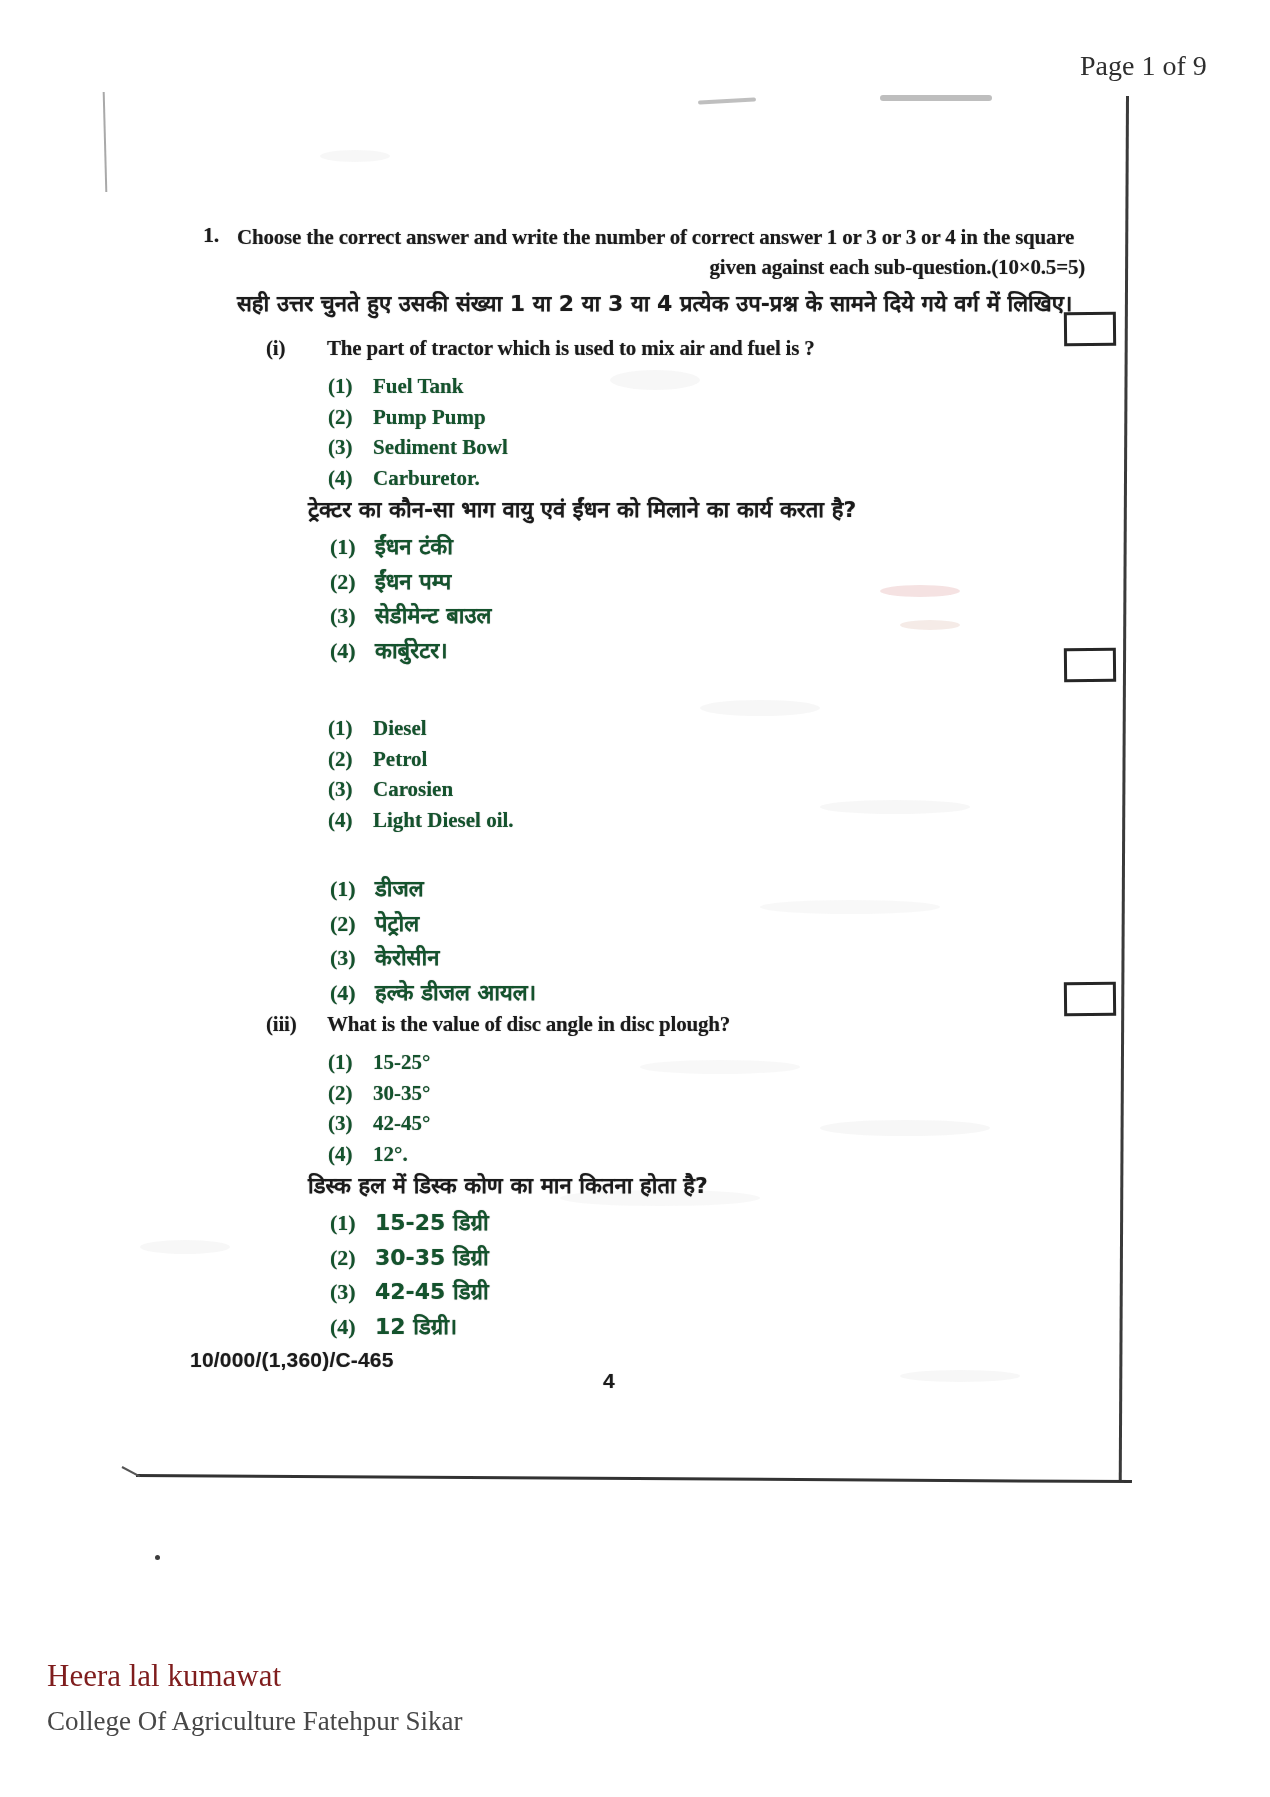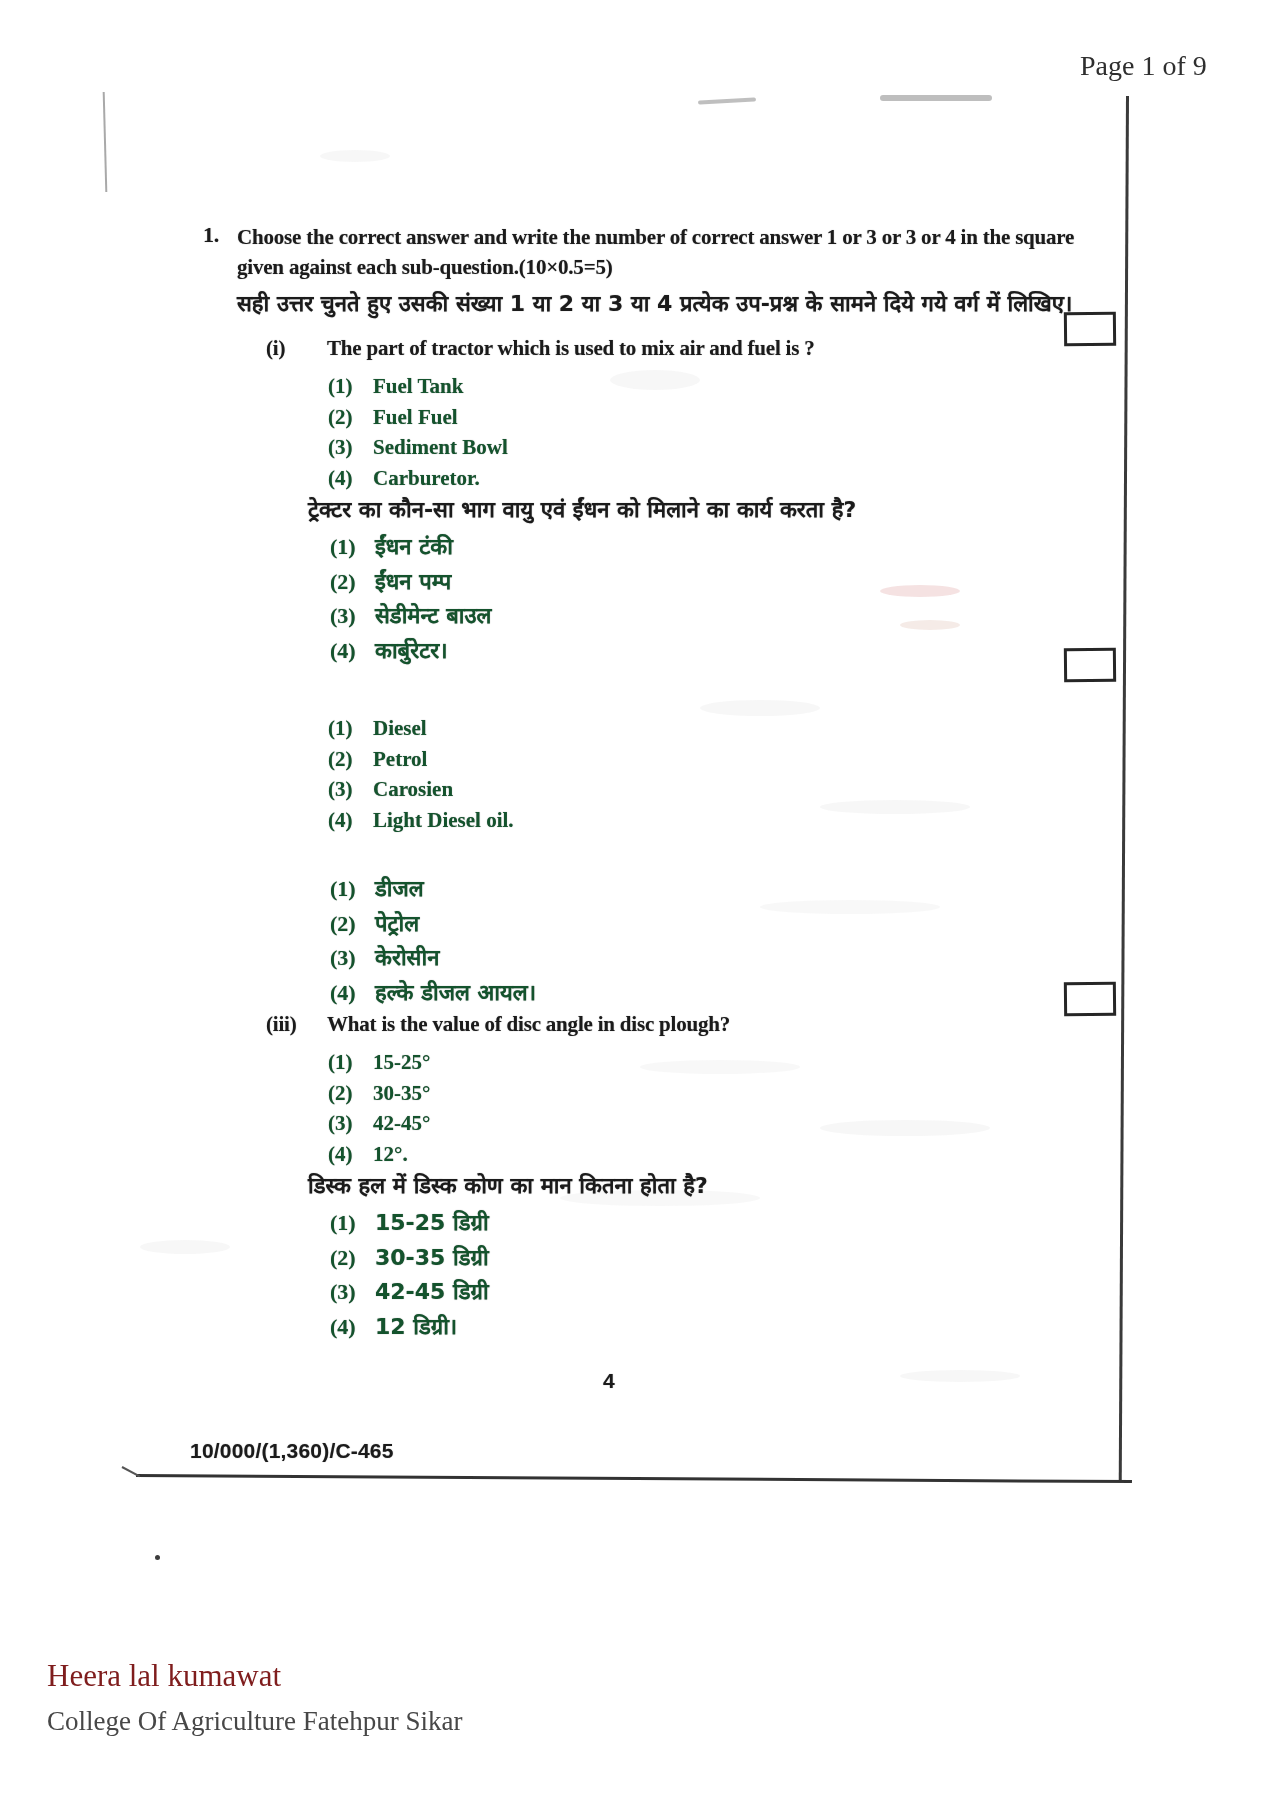"given against each sub-question." #instr .row2 { justify-content: flex-start -> flex-end }
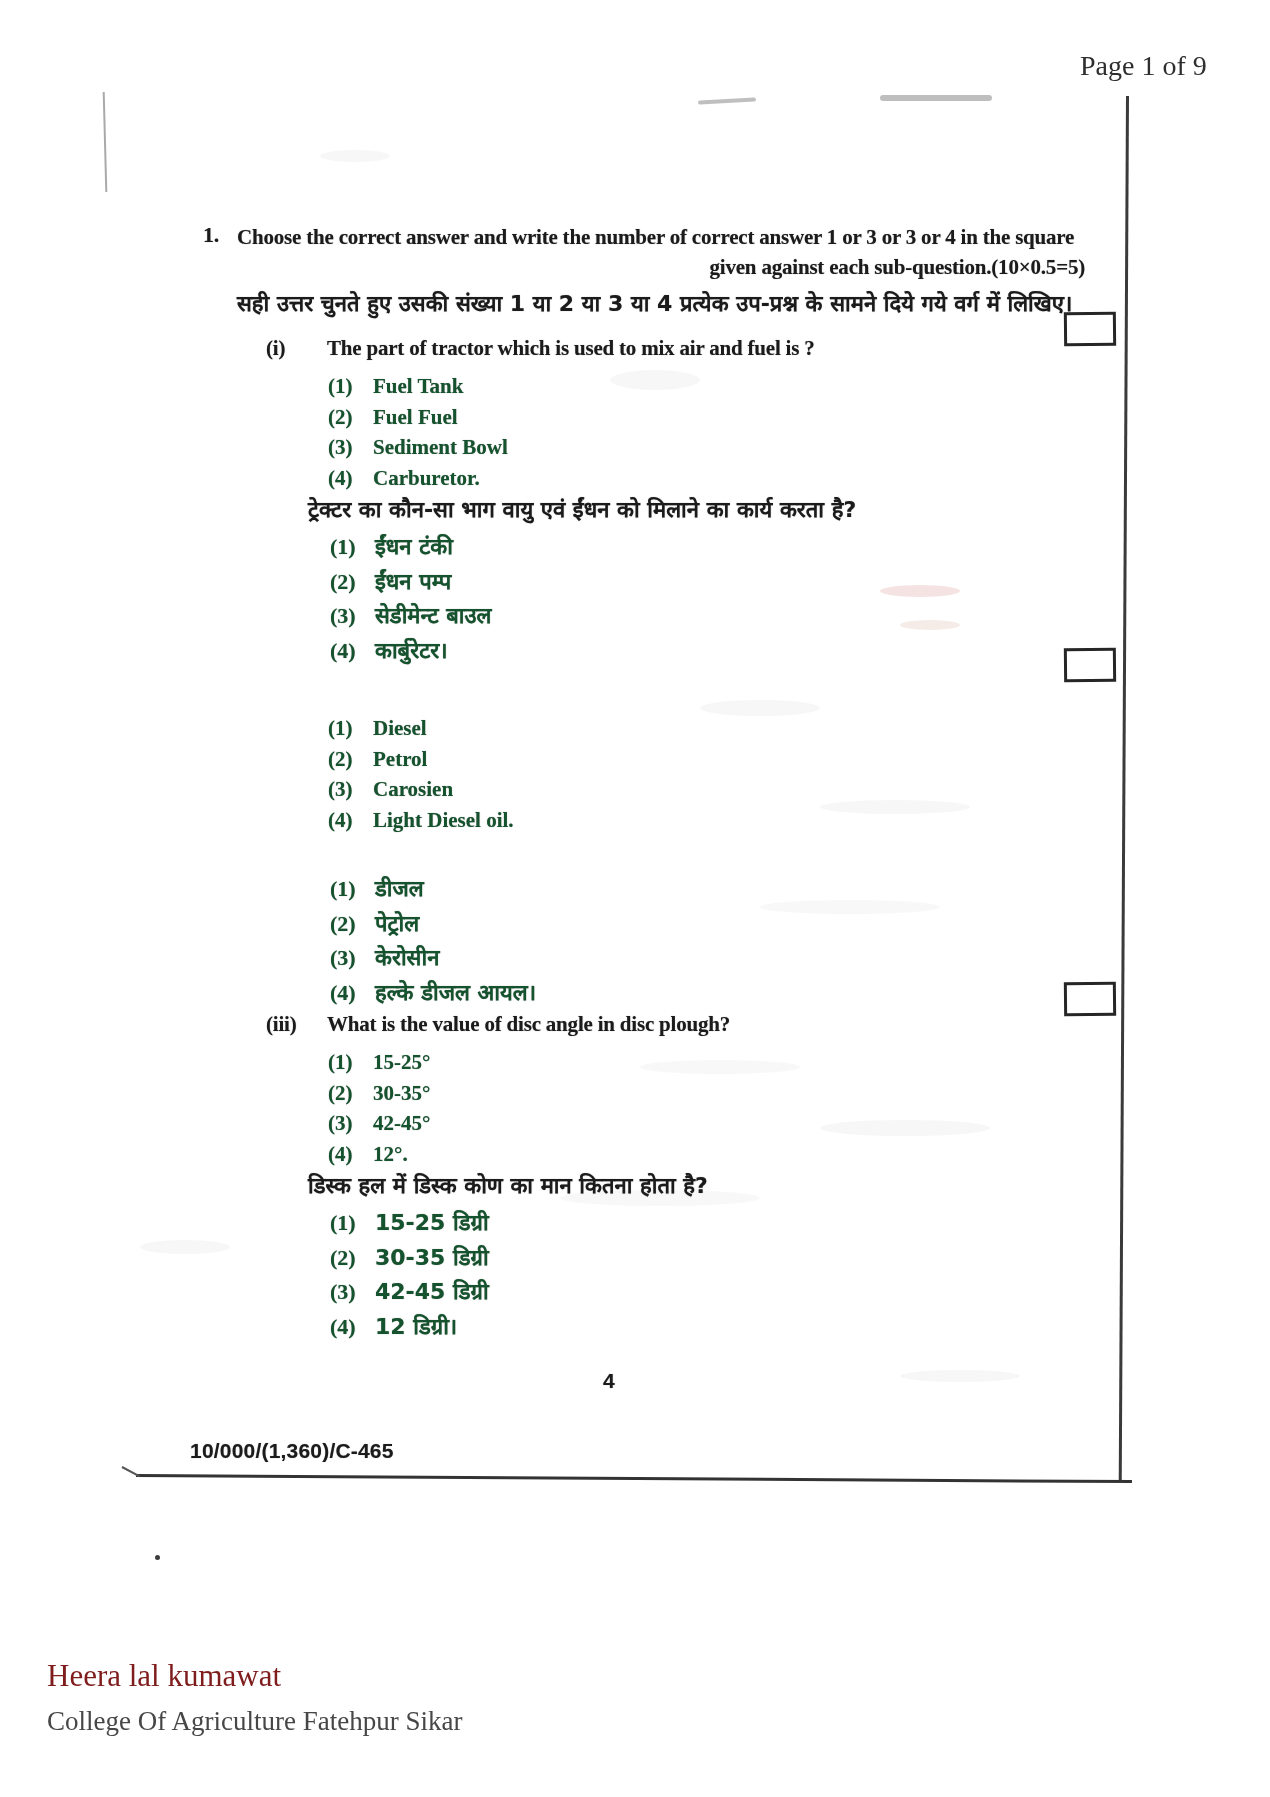"Fuel Fuel" span { text: Fuel Fuel -> Pump Pump }
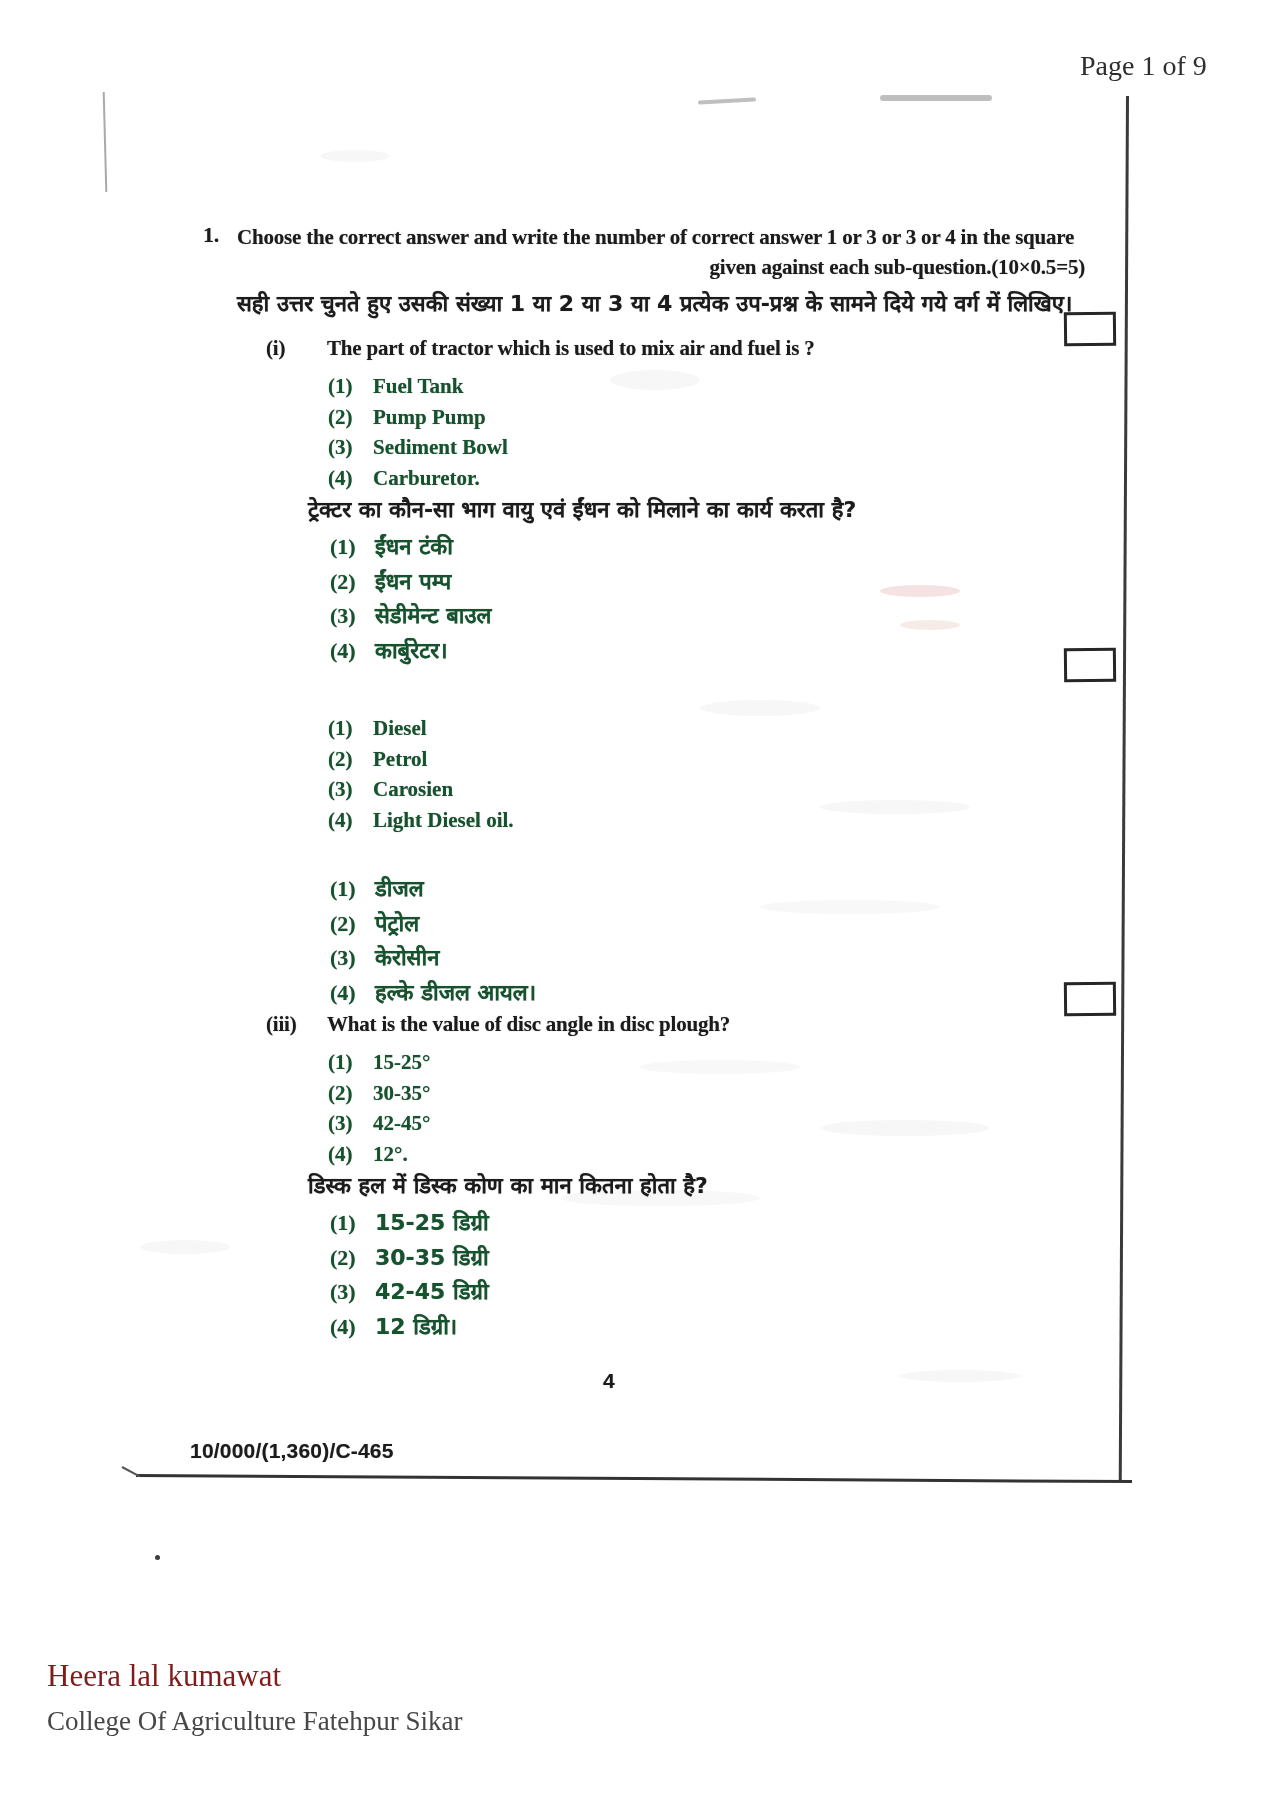"10/000/(1,360)/C-465" #print-code { top: 1439px -> 1348px }
